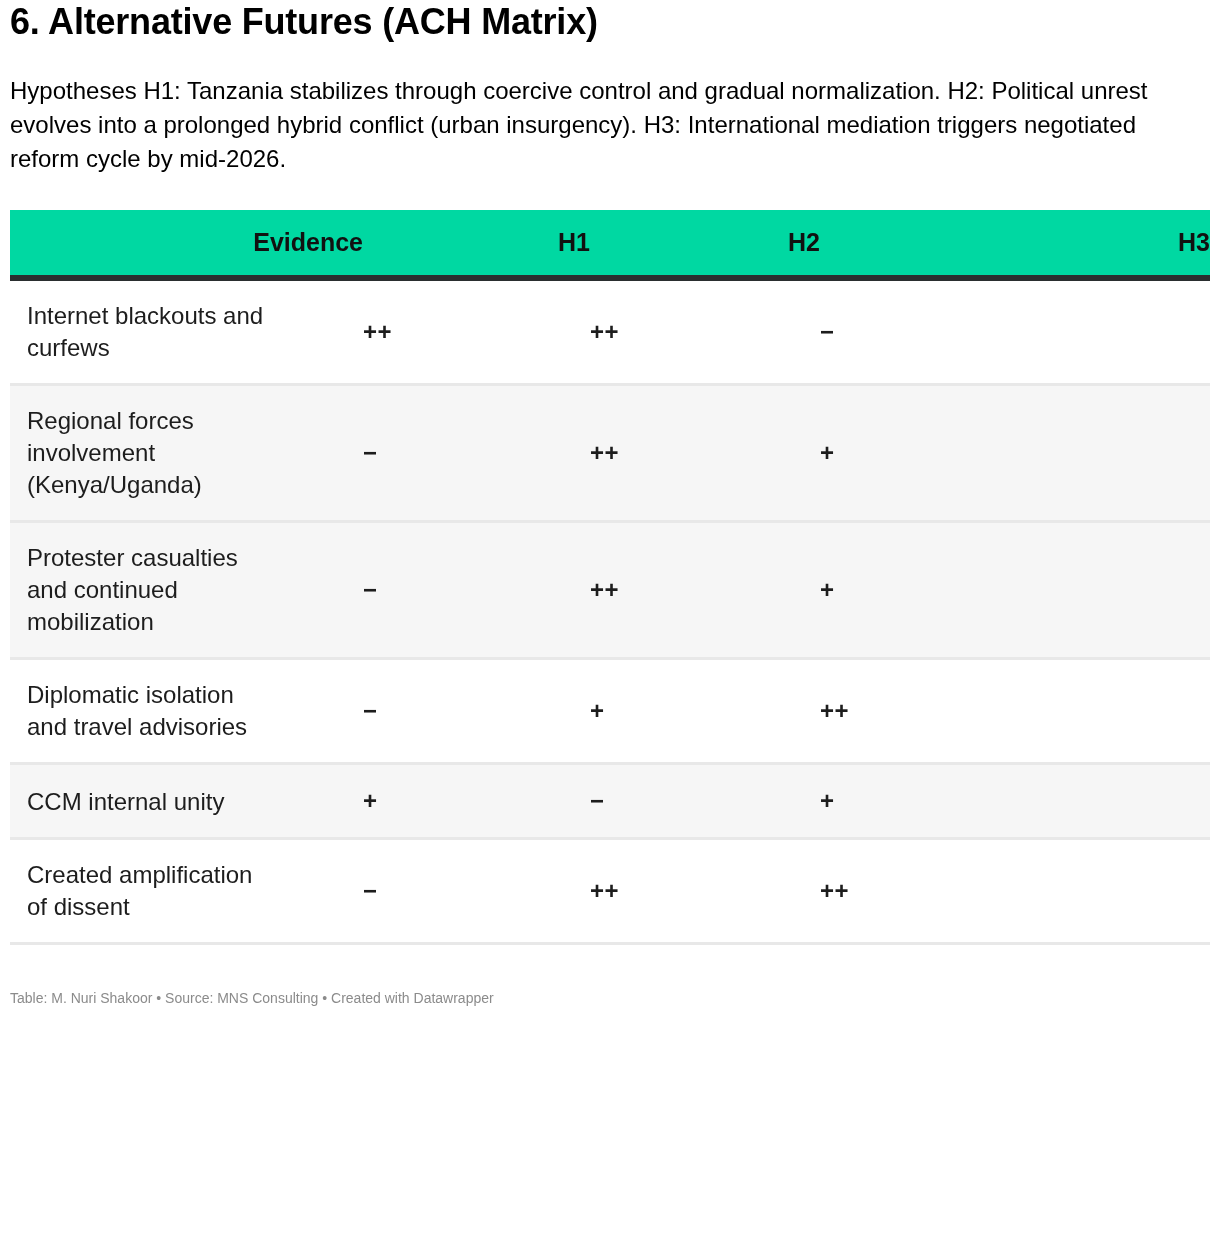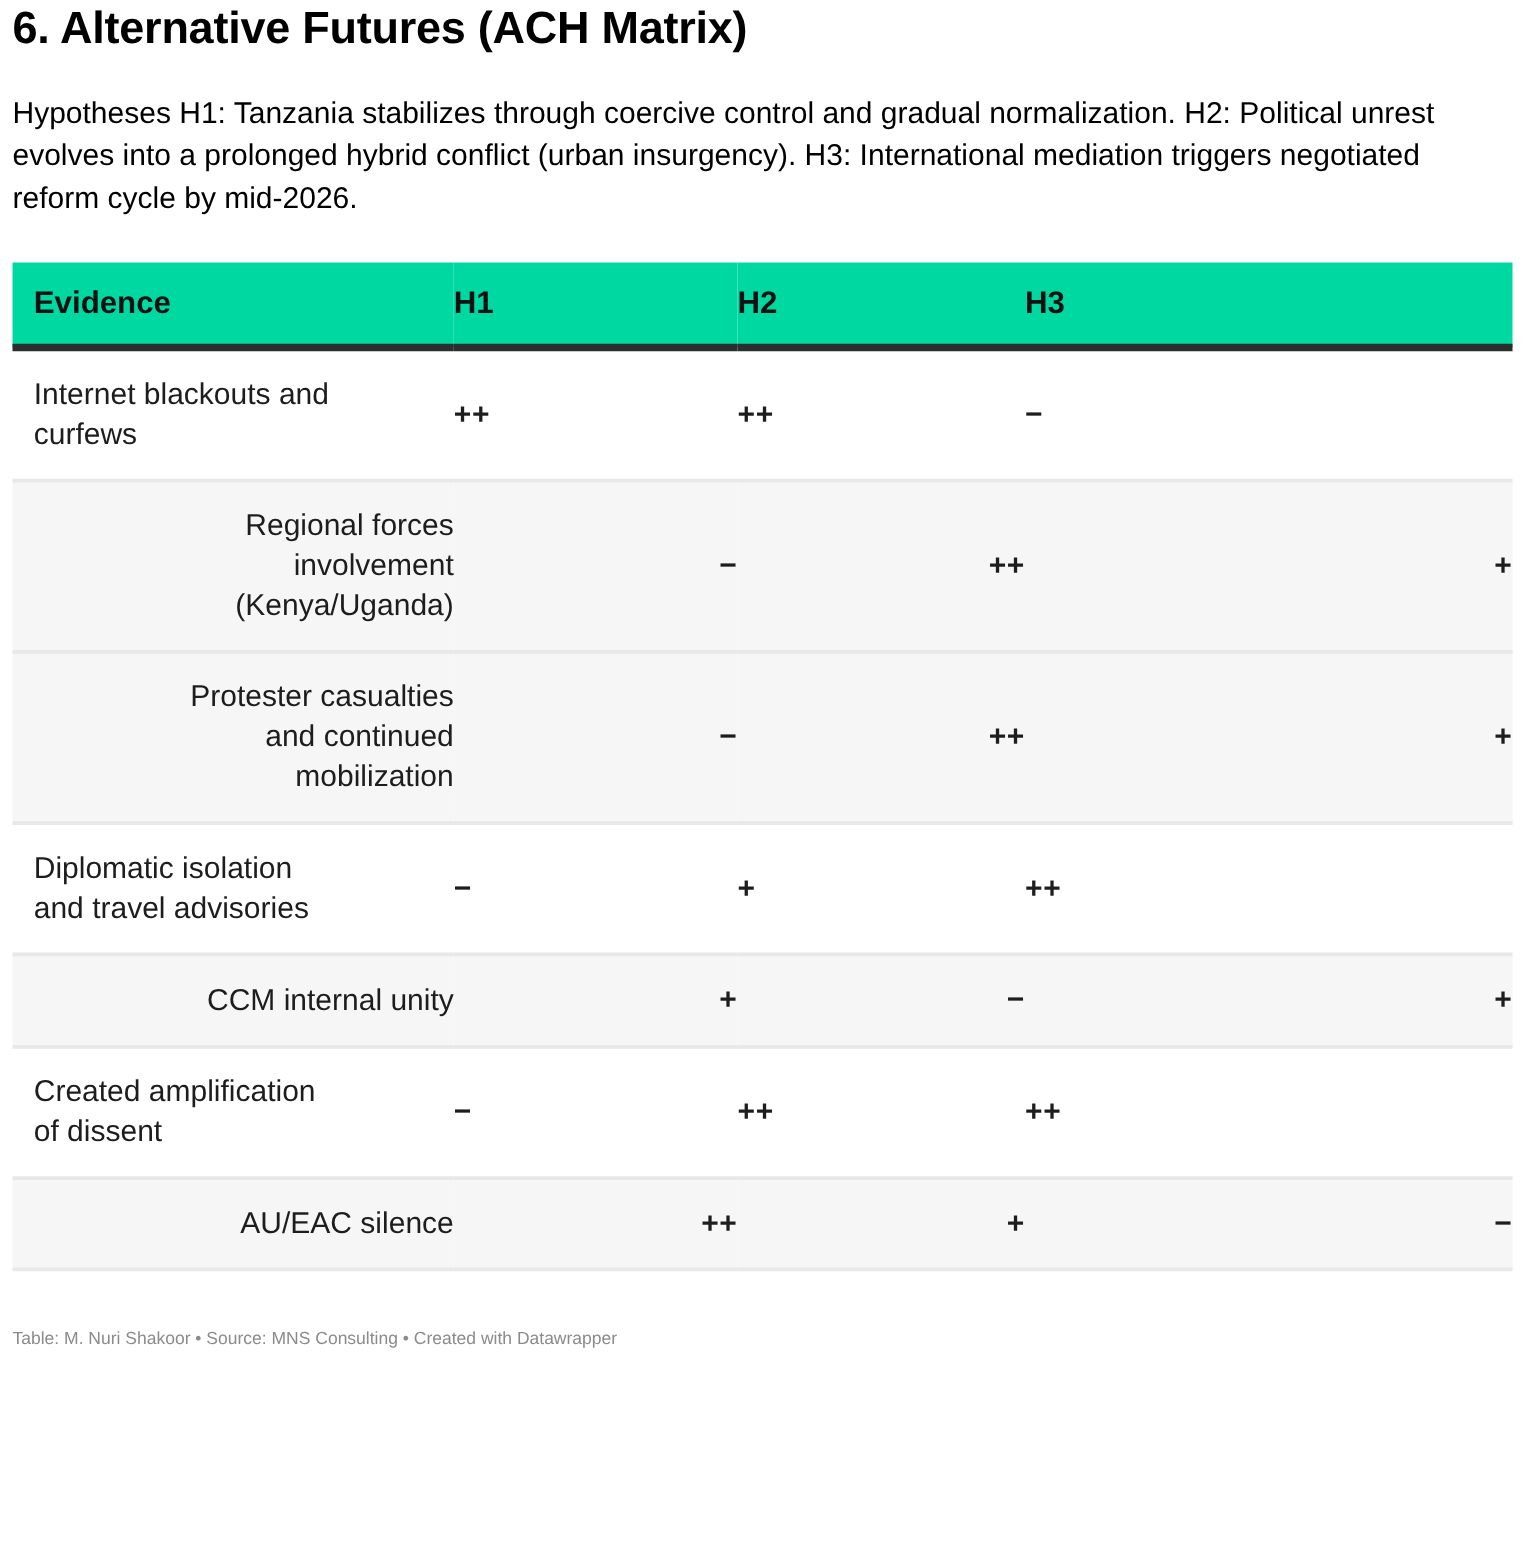"Evidence" thead th { text-align: left -> right }
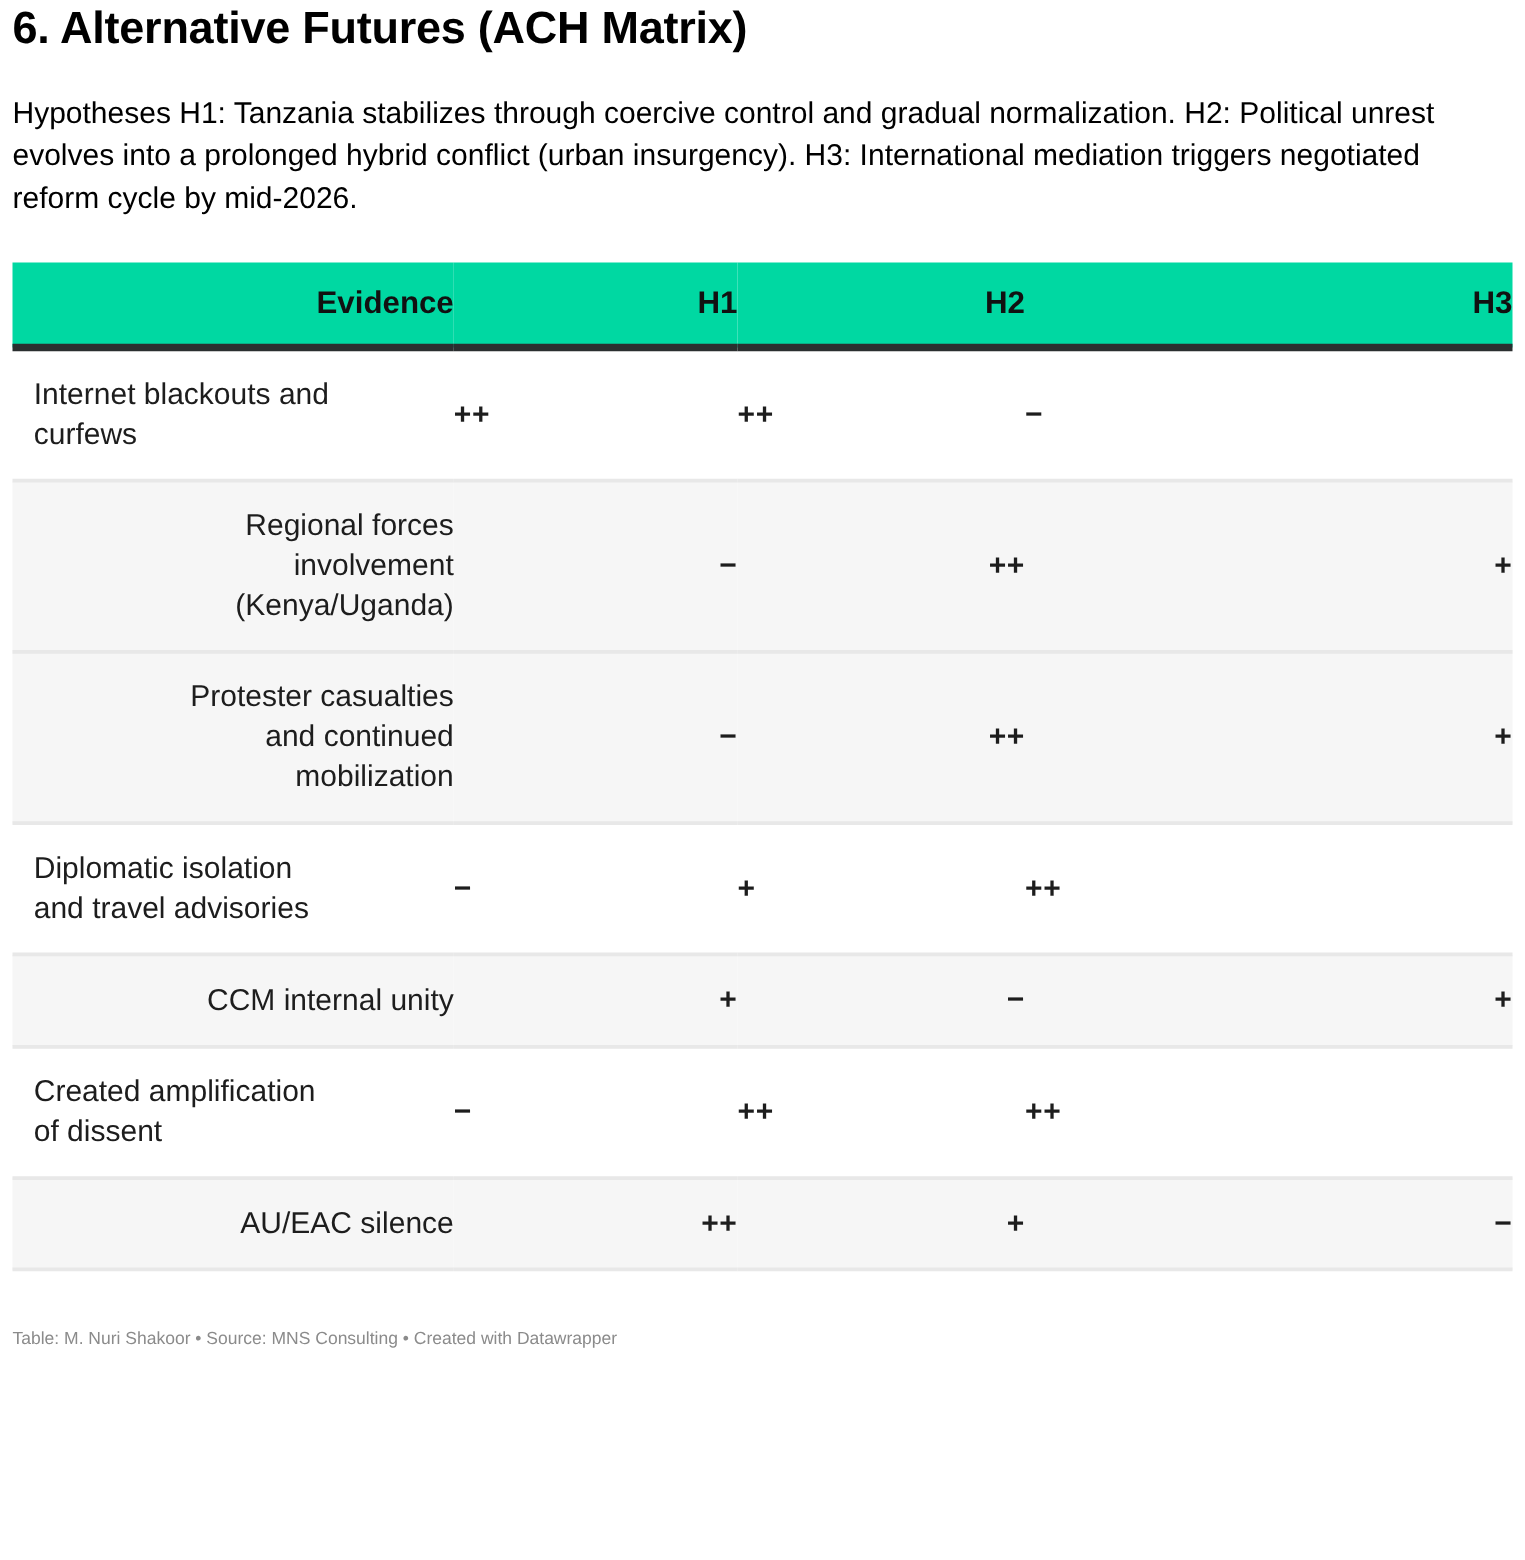"Regional forces involvement" tbody tr.striped td { text-align: right -> none }
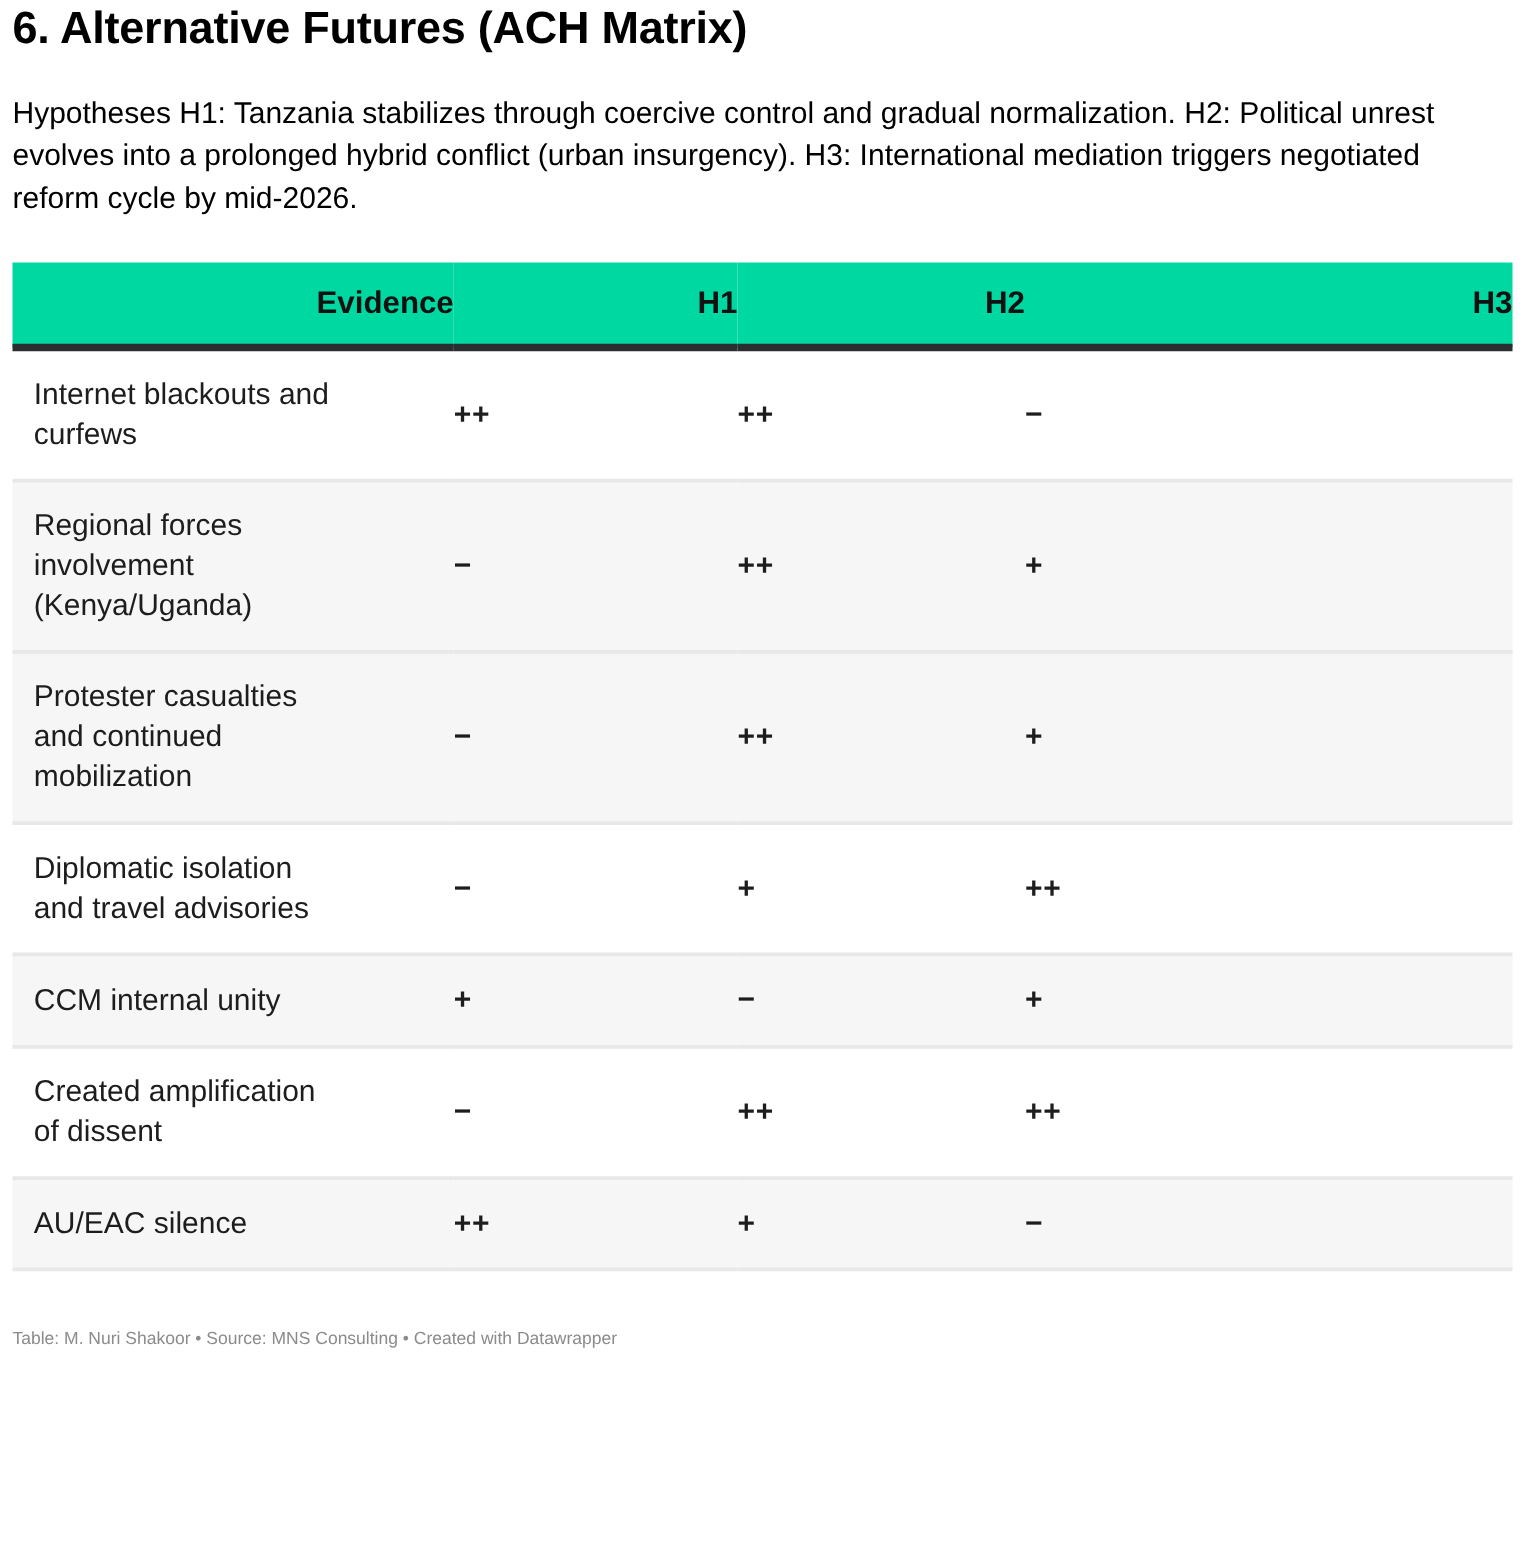"AU/EAC silence" tr.striped { html: <tr> <td><span>AU/EAC silence</span></td> <td>++</td> <td>+</td> <td>−</td> </tr> -> none }
